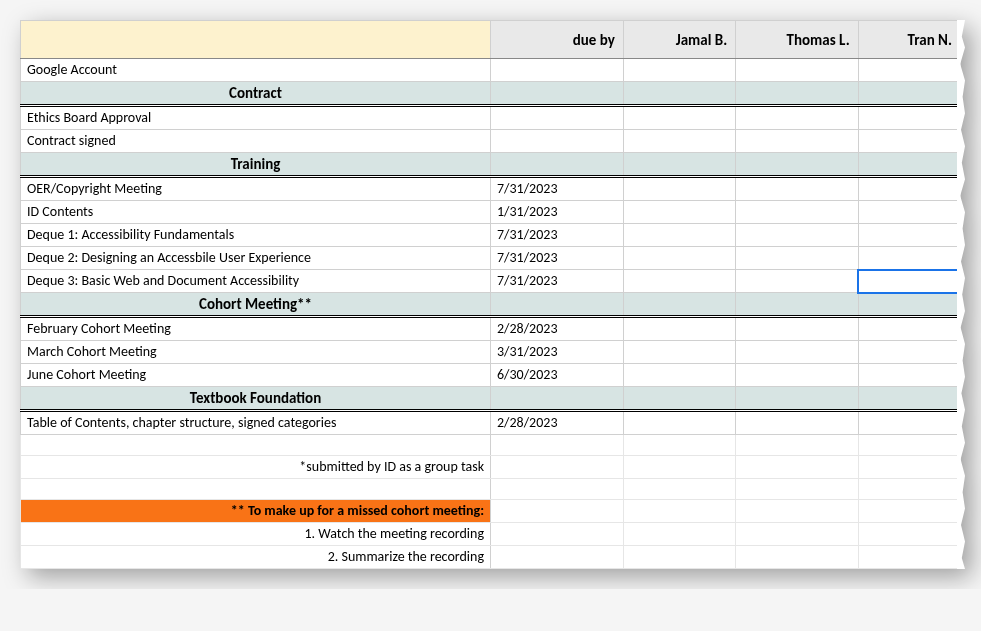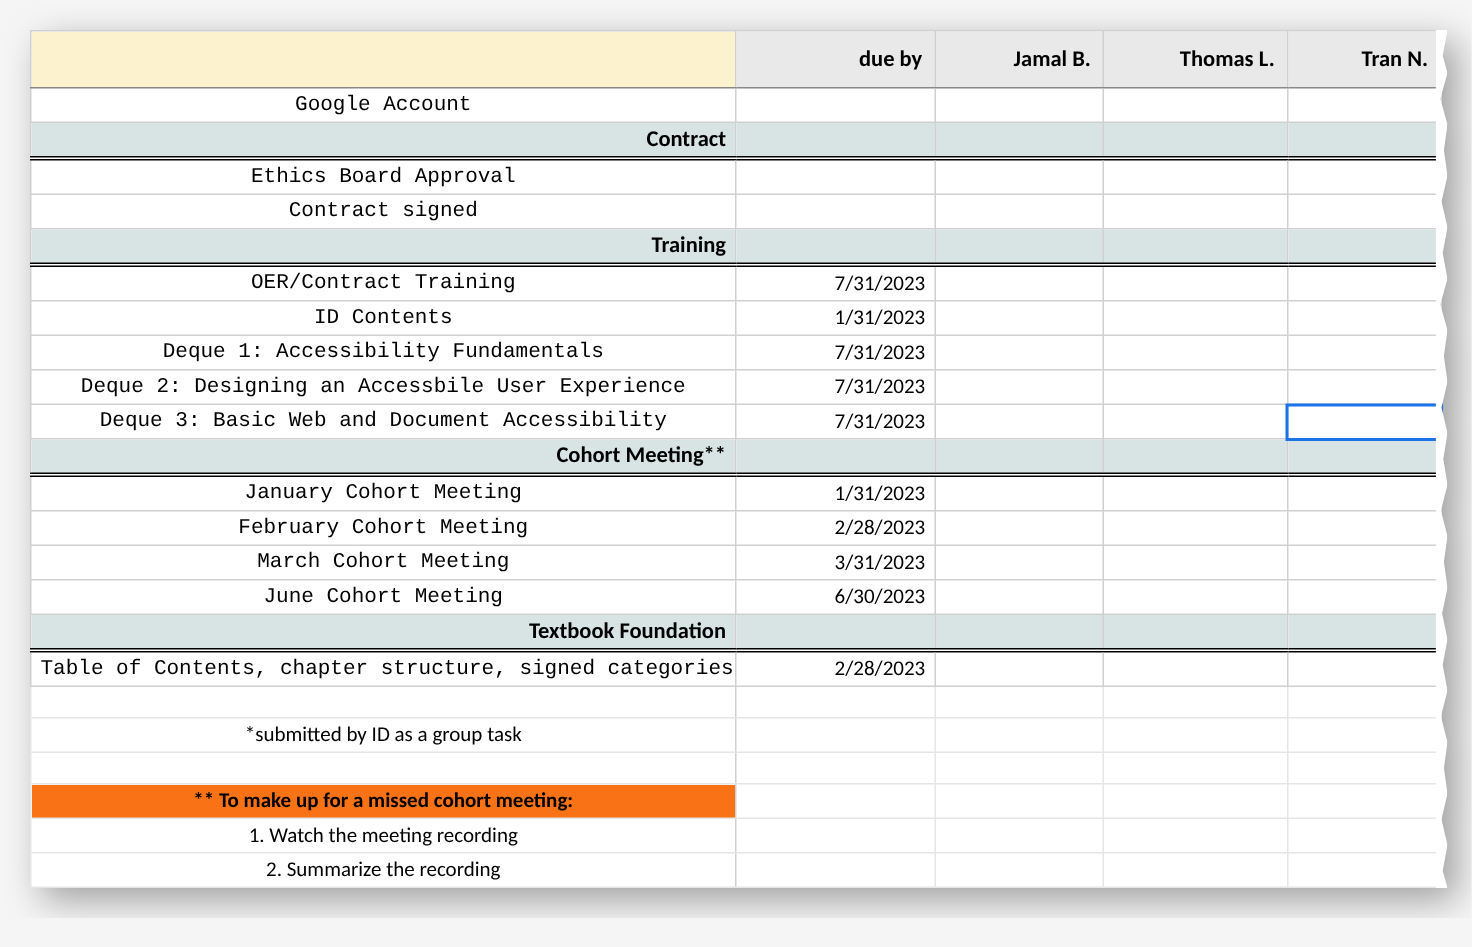"Google Account" .task-cell { font-family: Liberation Mono, monospace -> none; text-align: center -> left }
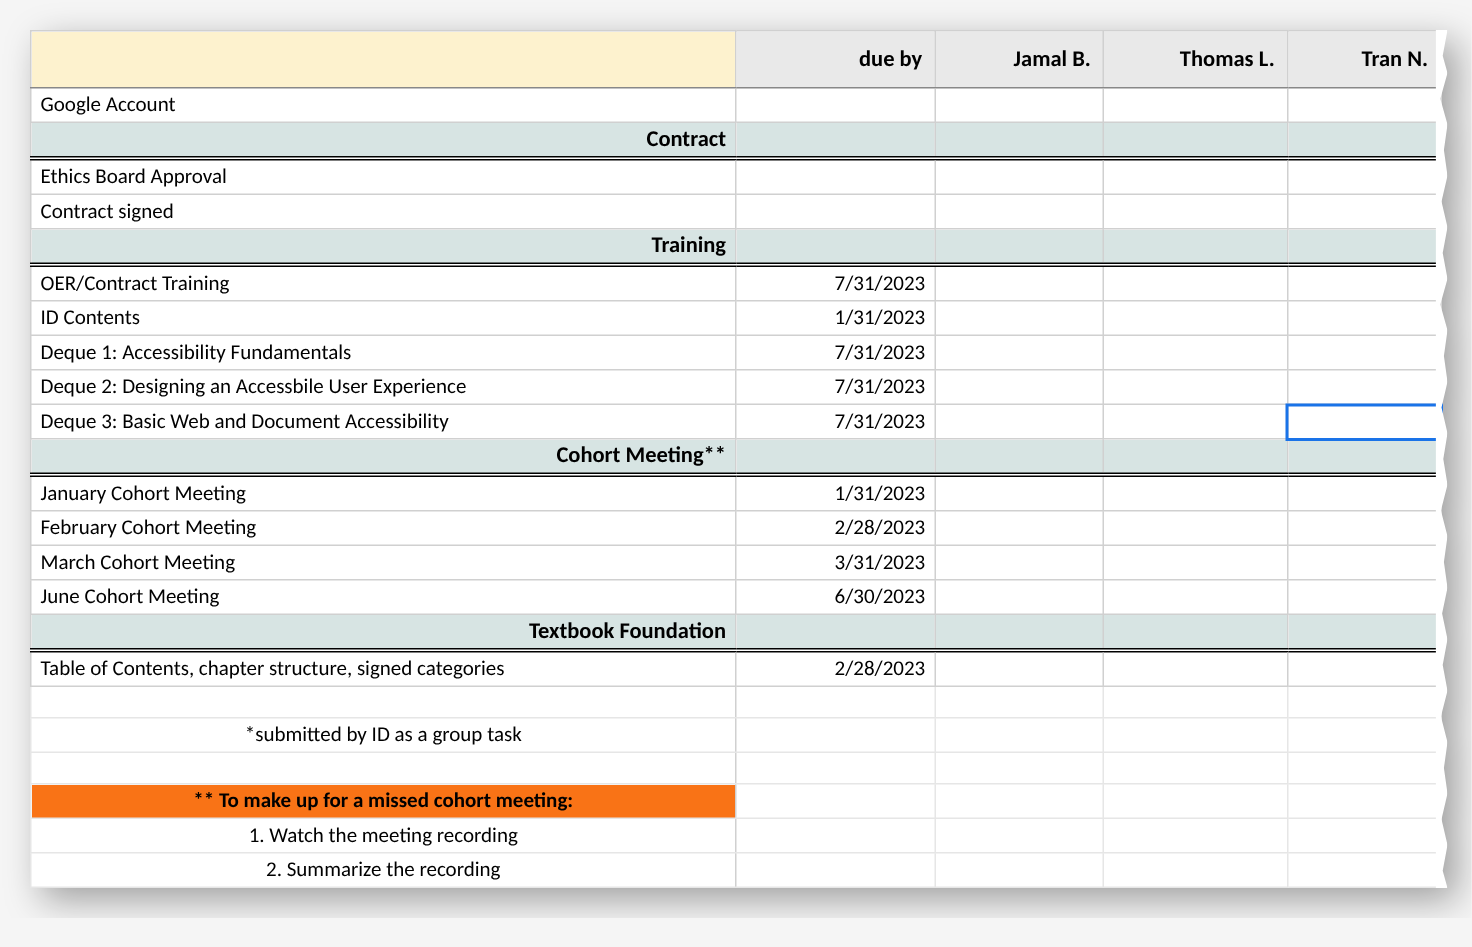"Contract" .section td { text-align: right -> center }
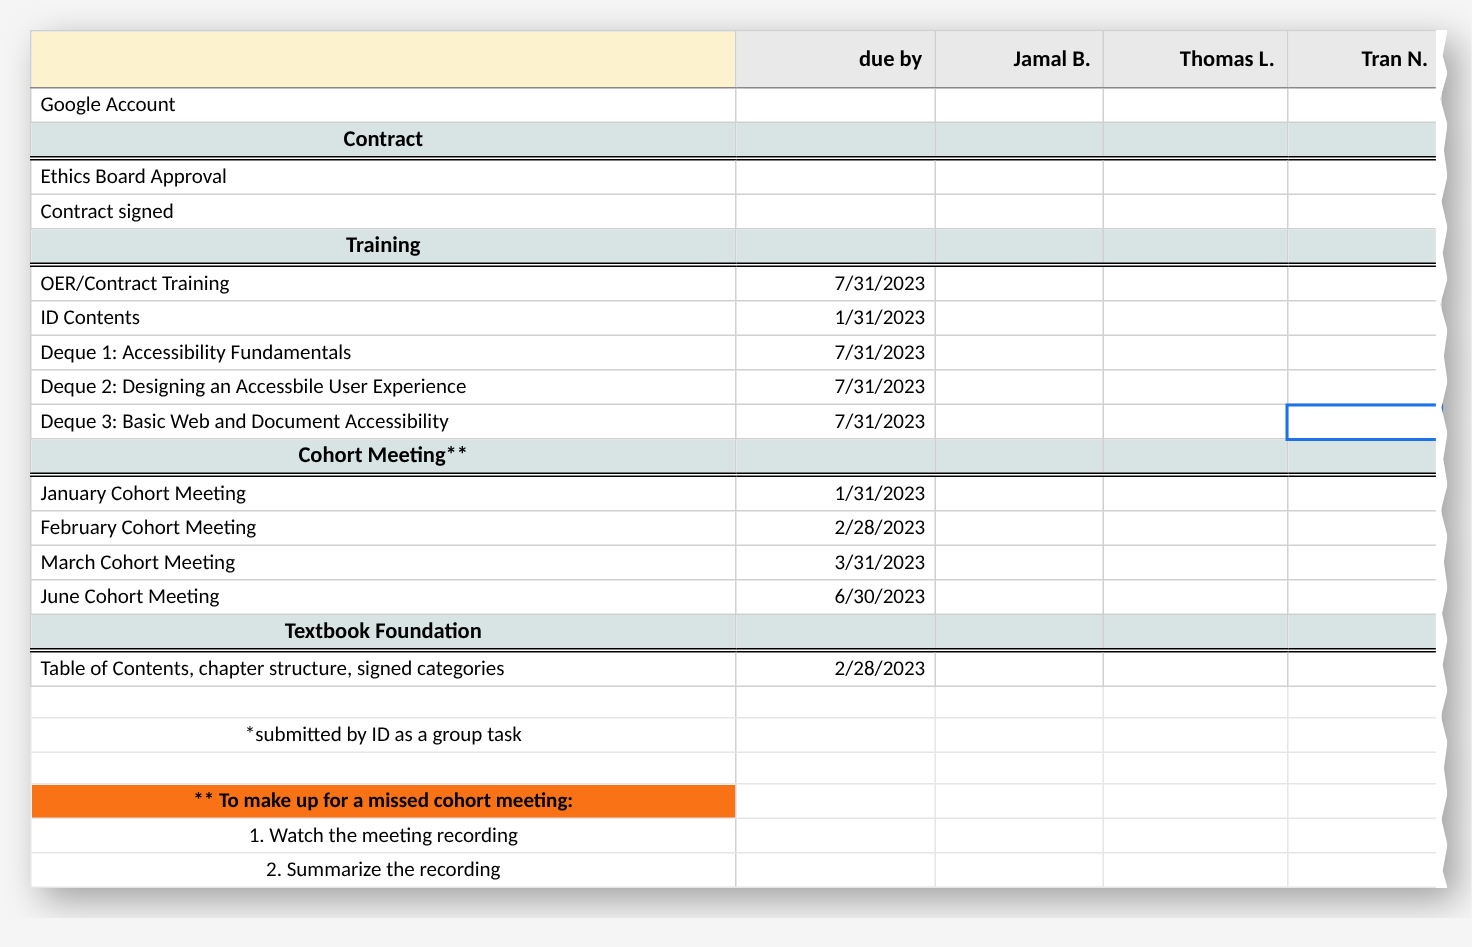"OER/Contract Training" td.task-cell { text: OER/Contract Training -> OER/Copyright Meeting }
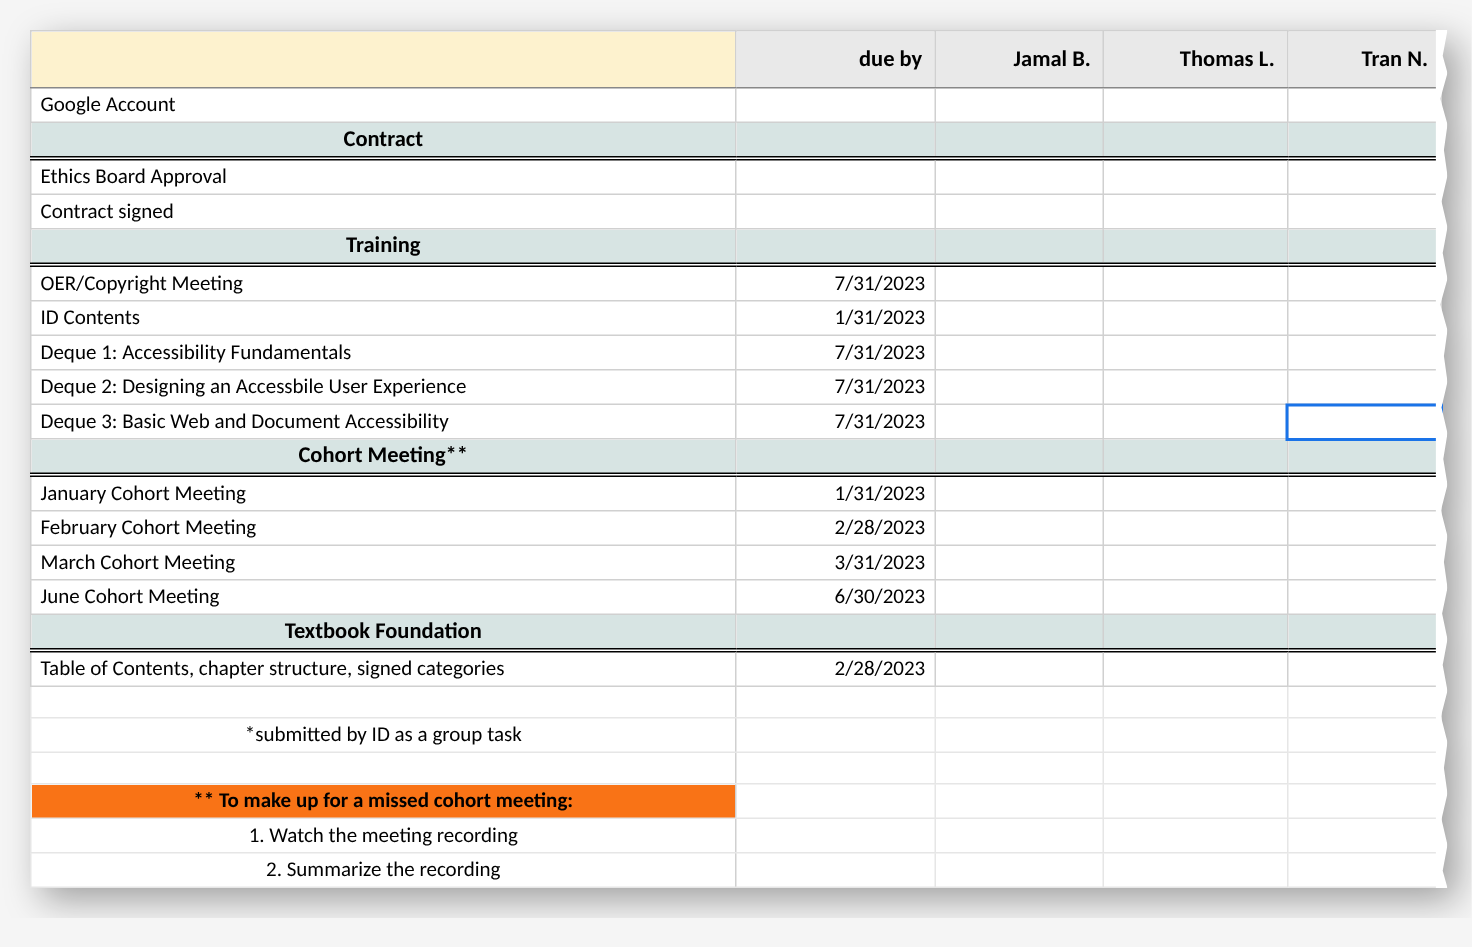"7/31/2023" .due-cell { text-align: right -> left }
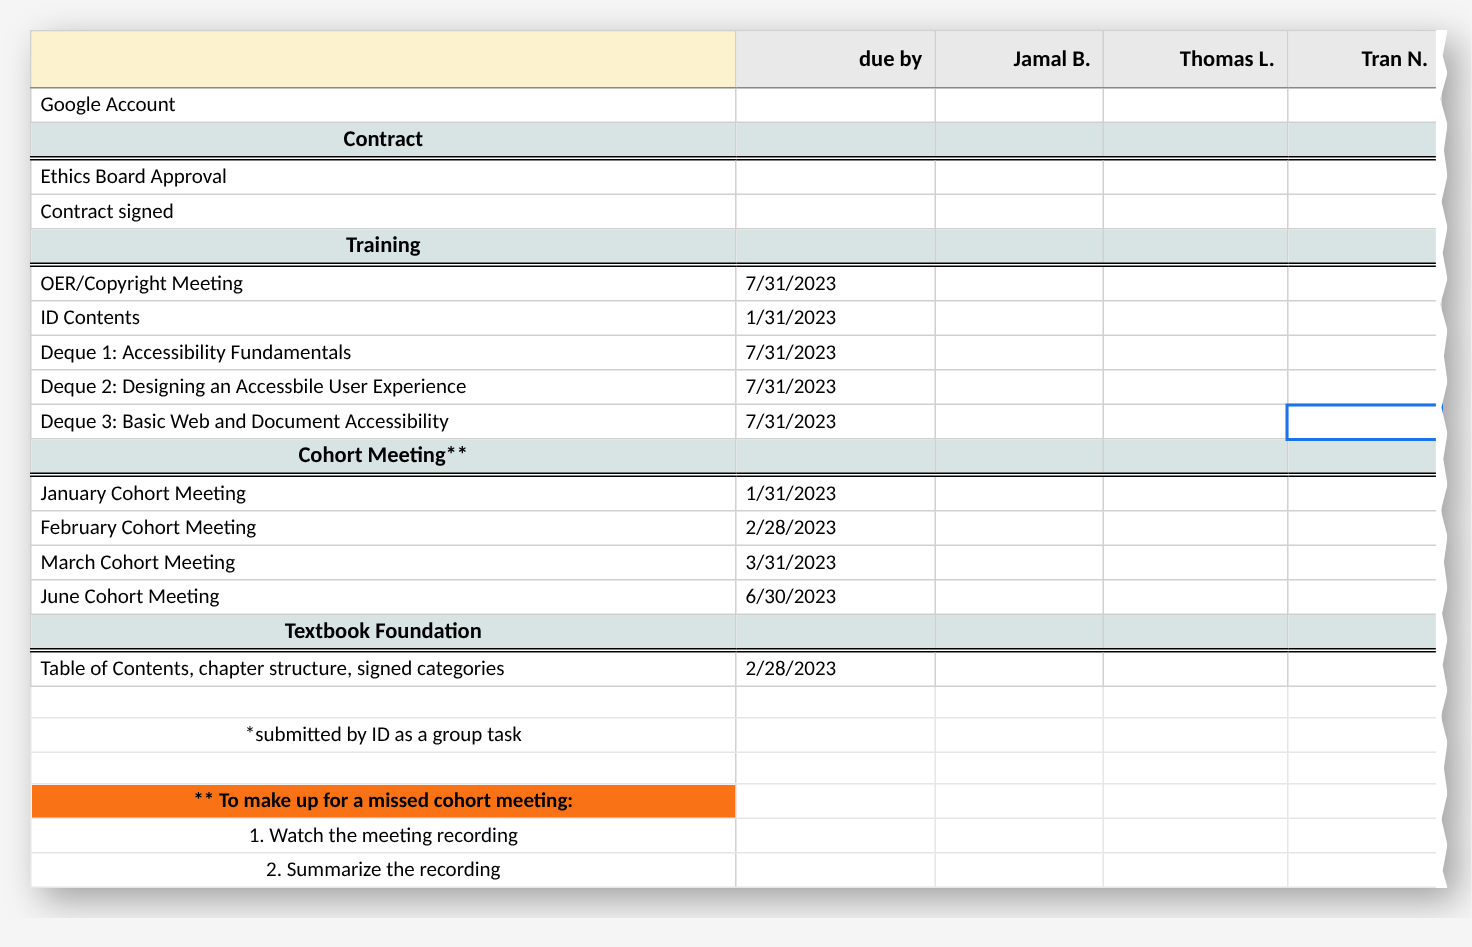"January Cohort Meeting" tr { html: <tr> <td>January Cohort Meeting</td> <td>1/31/2023</td> <td></td> <td></td> <td></td> </tr> -> none }
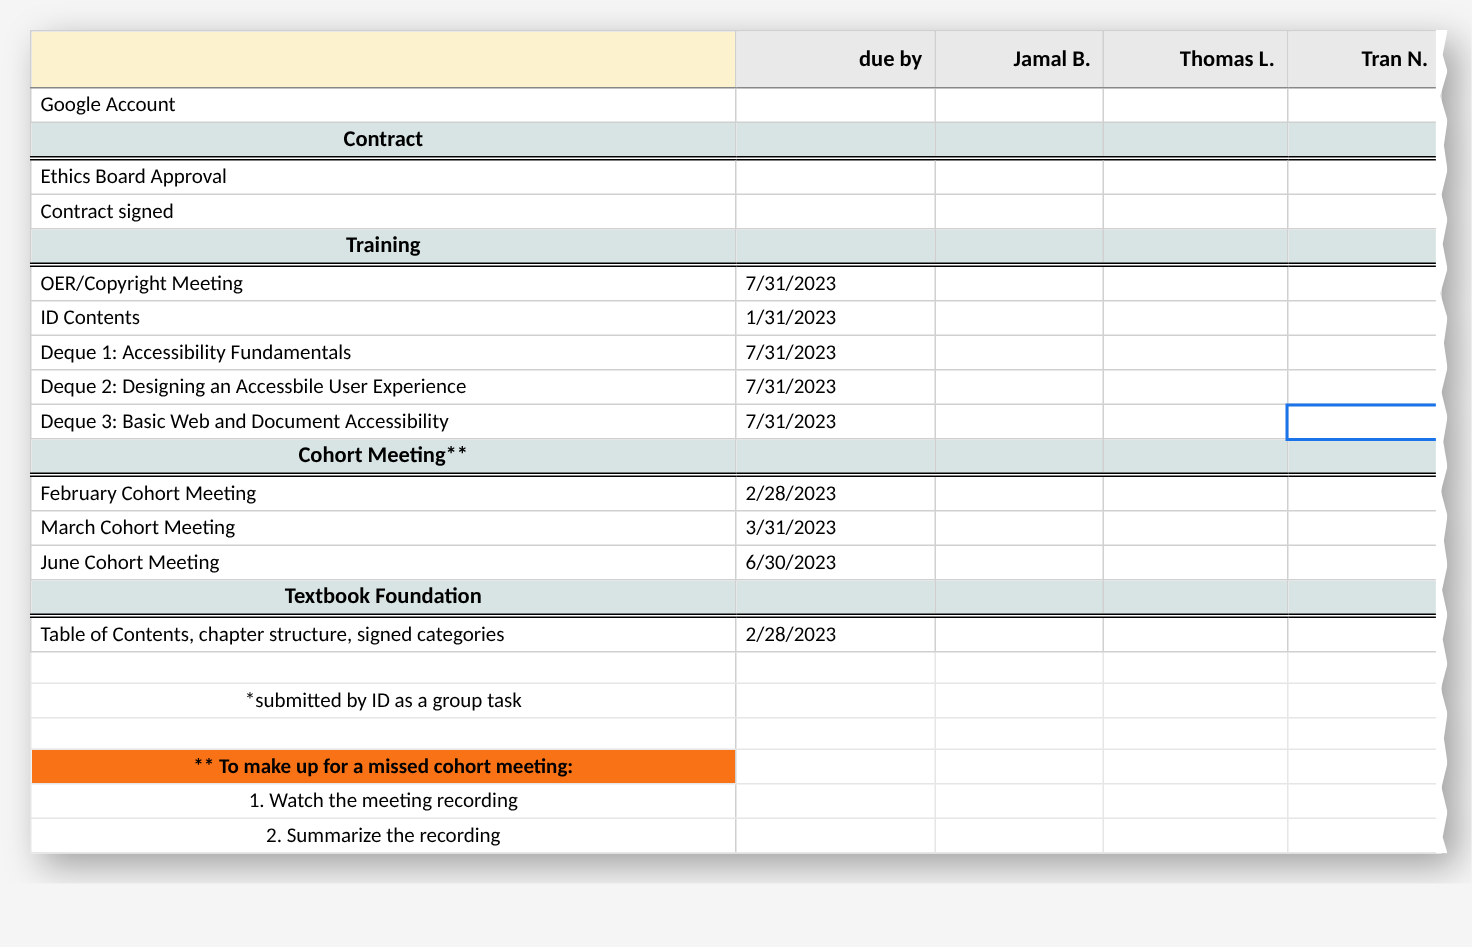"*submitted by ID as a" .note-row td { text-align: center -> right }
